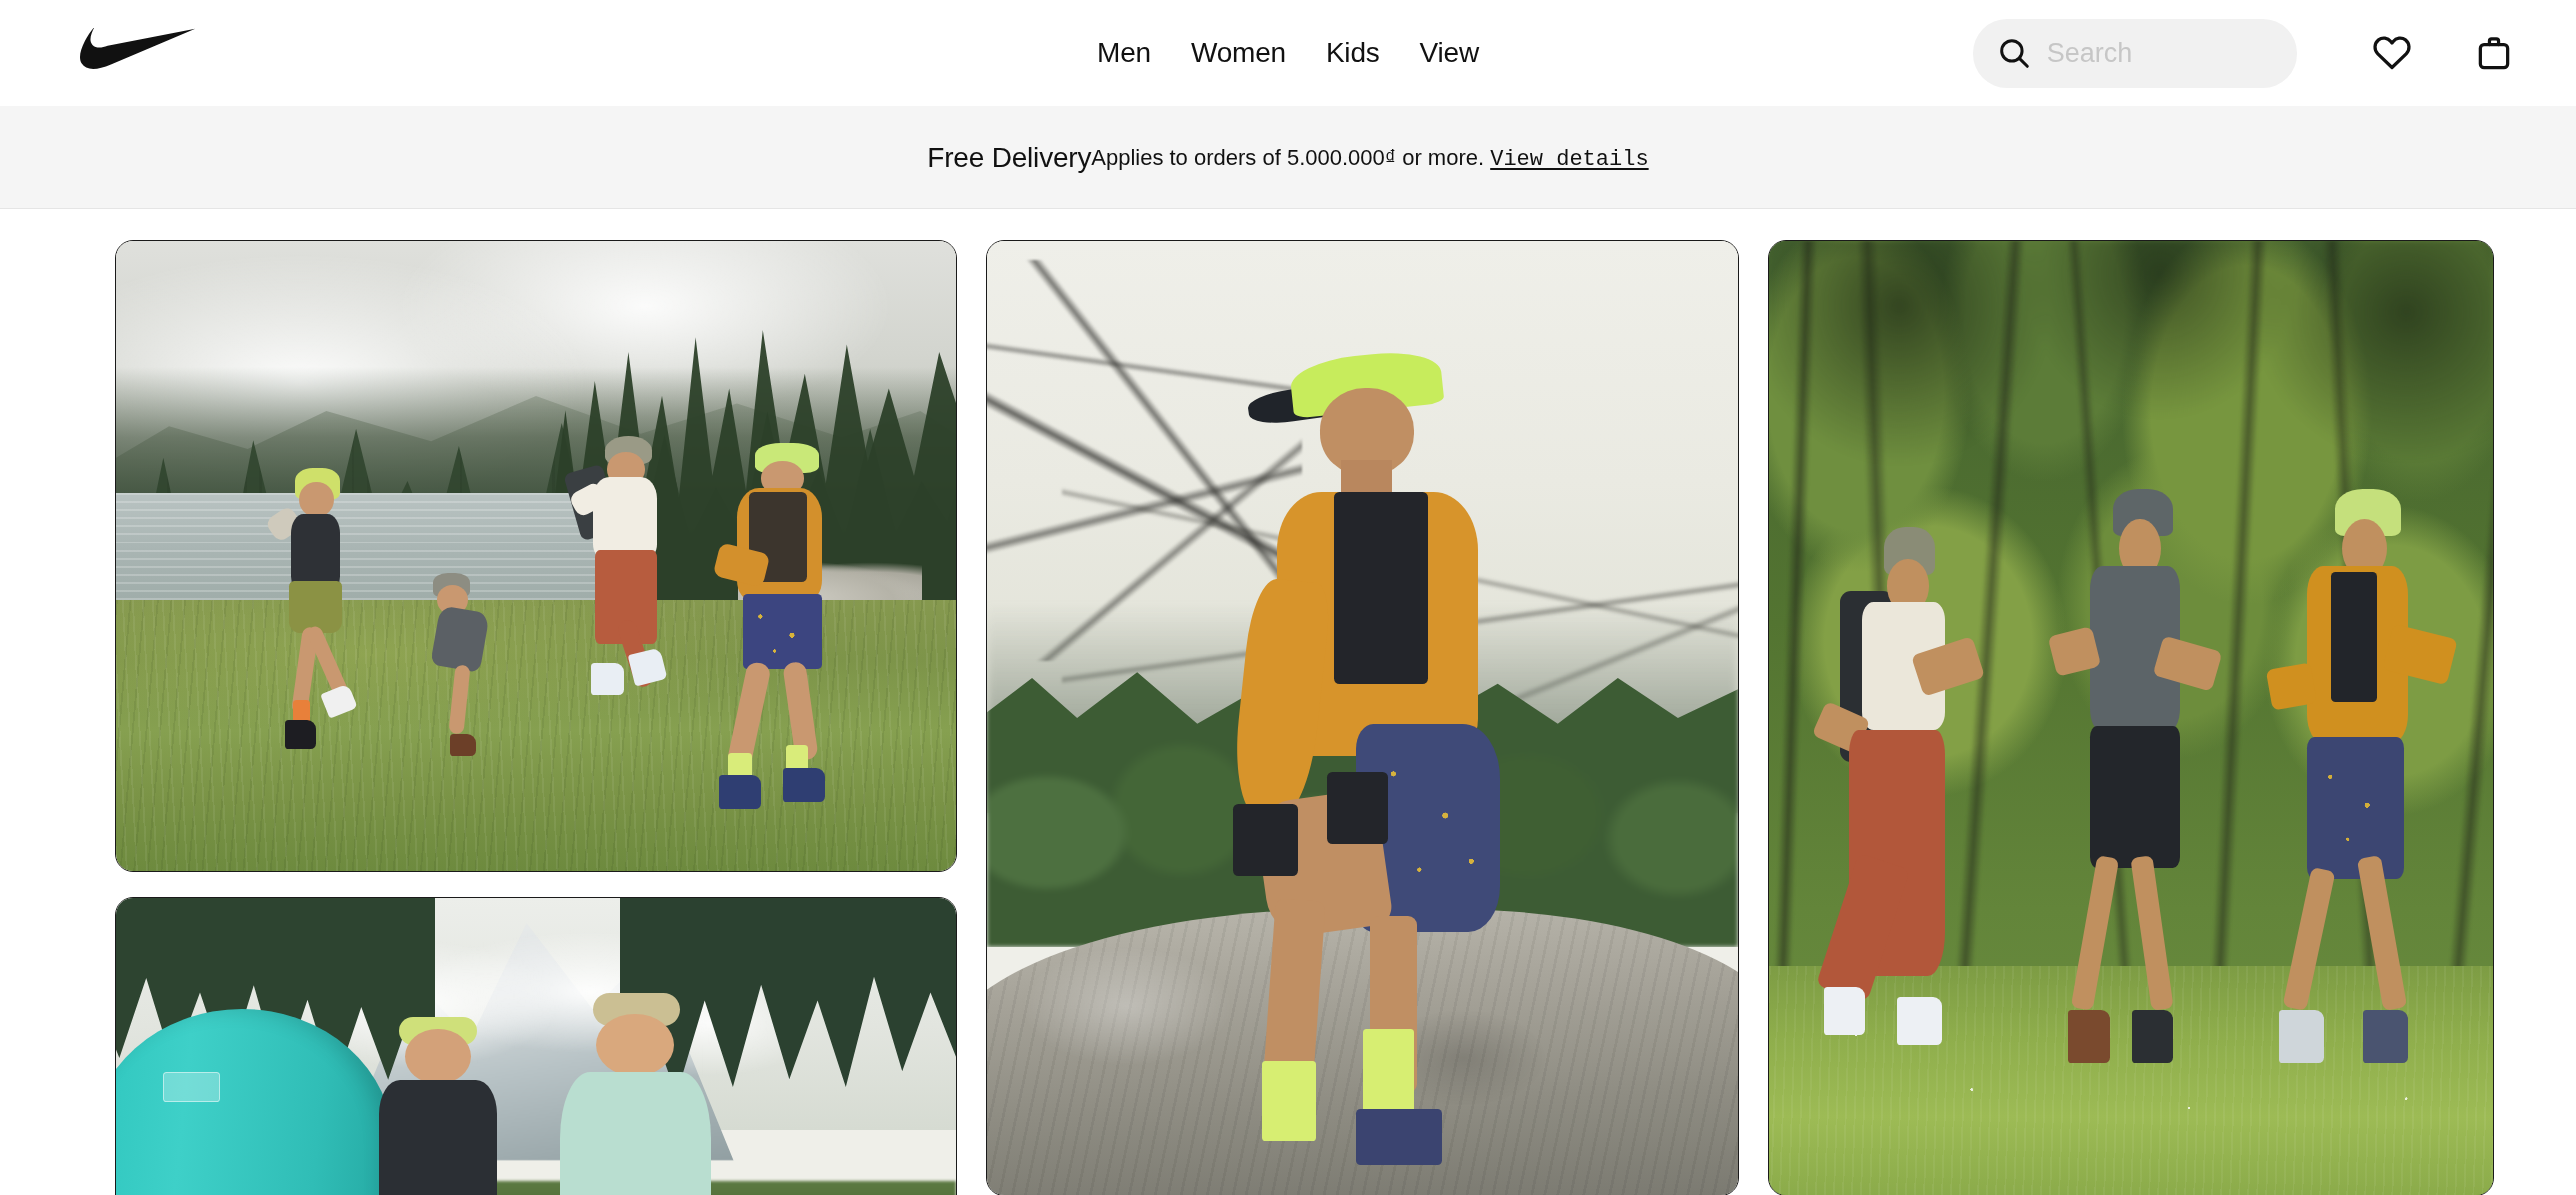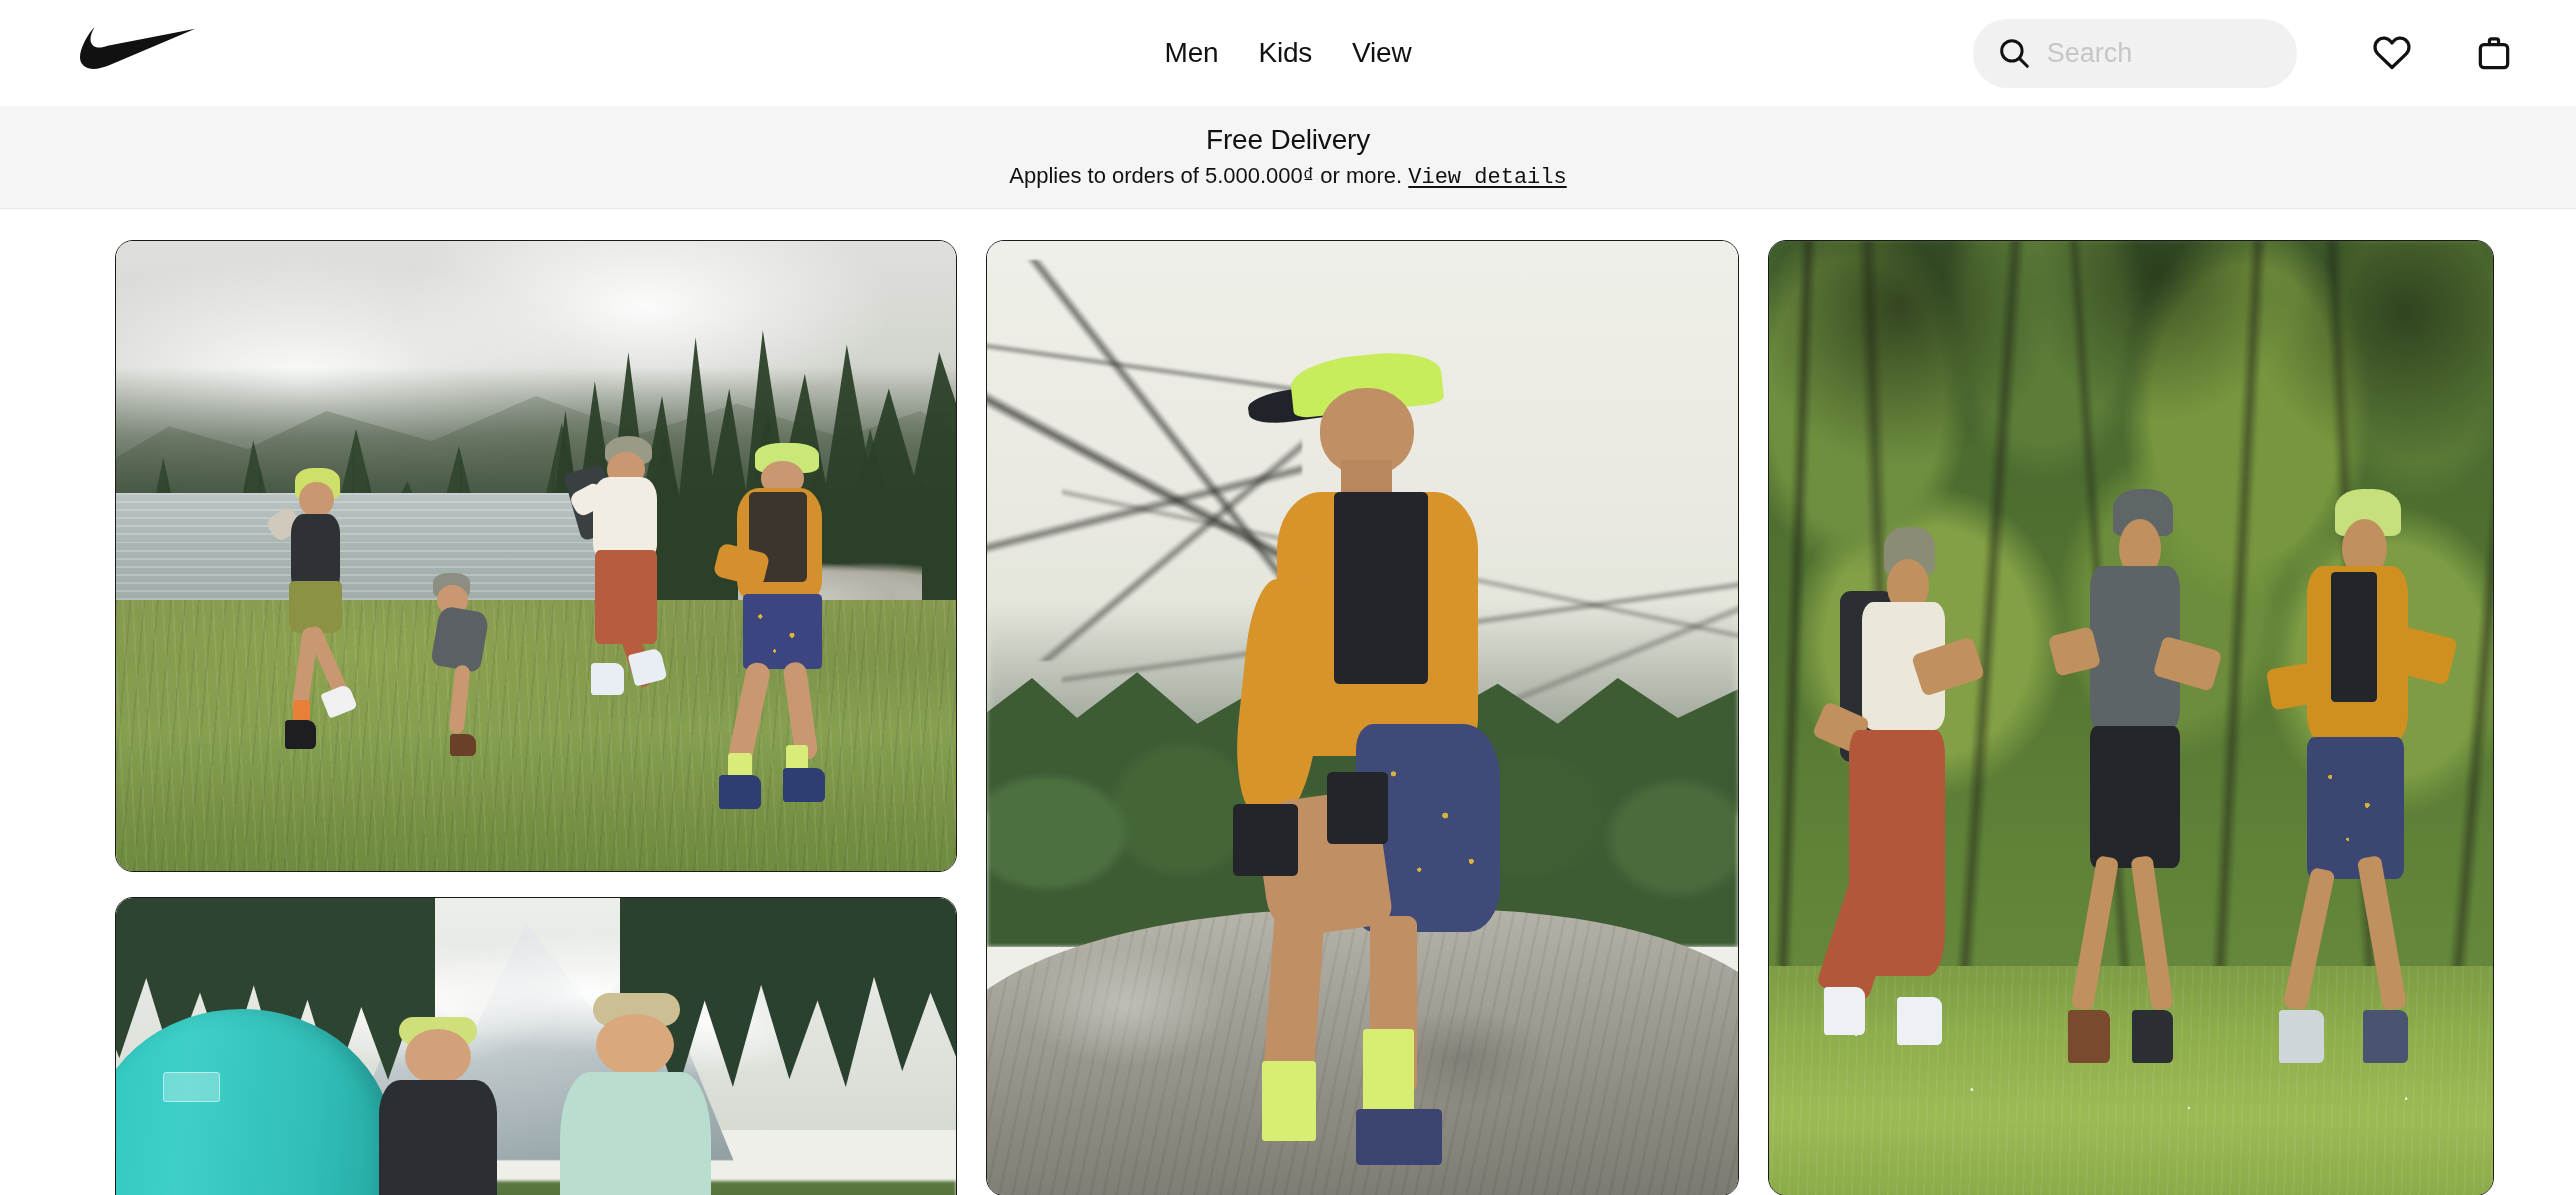"Women" span.nav-item { html: none -> <span>Women</span> }
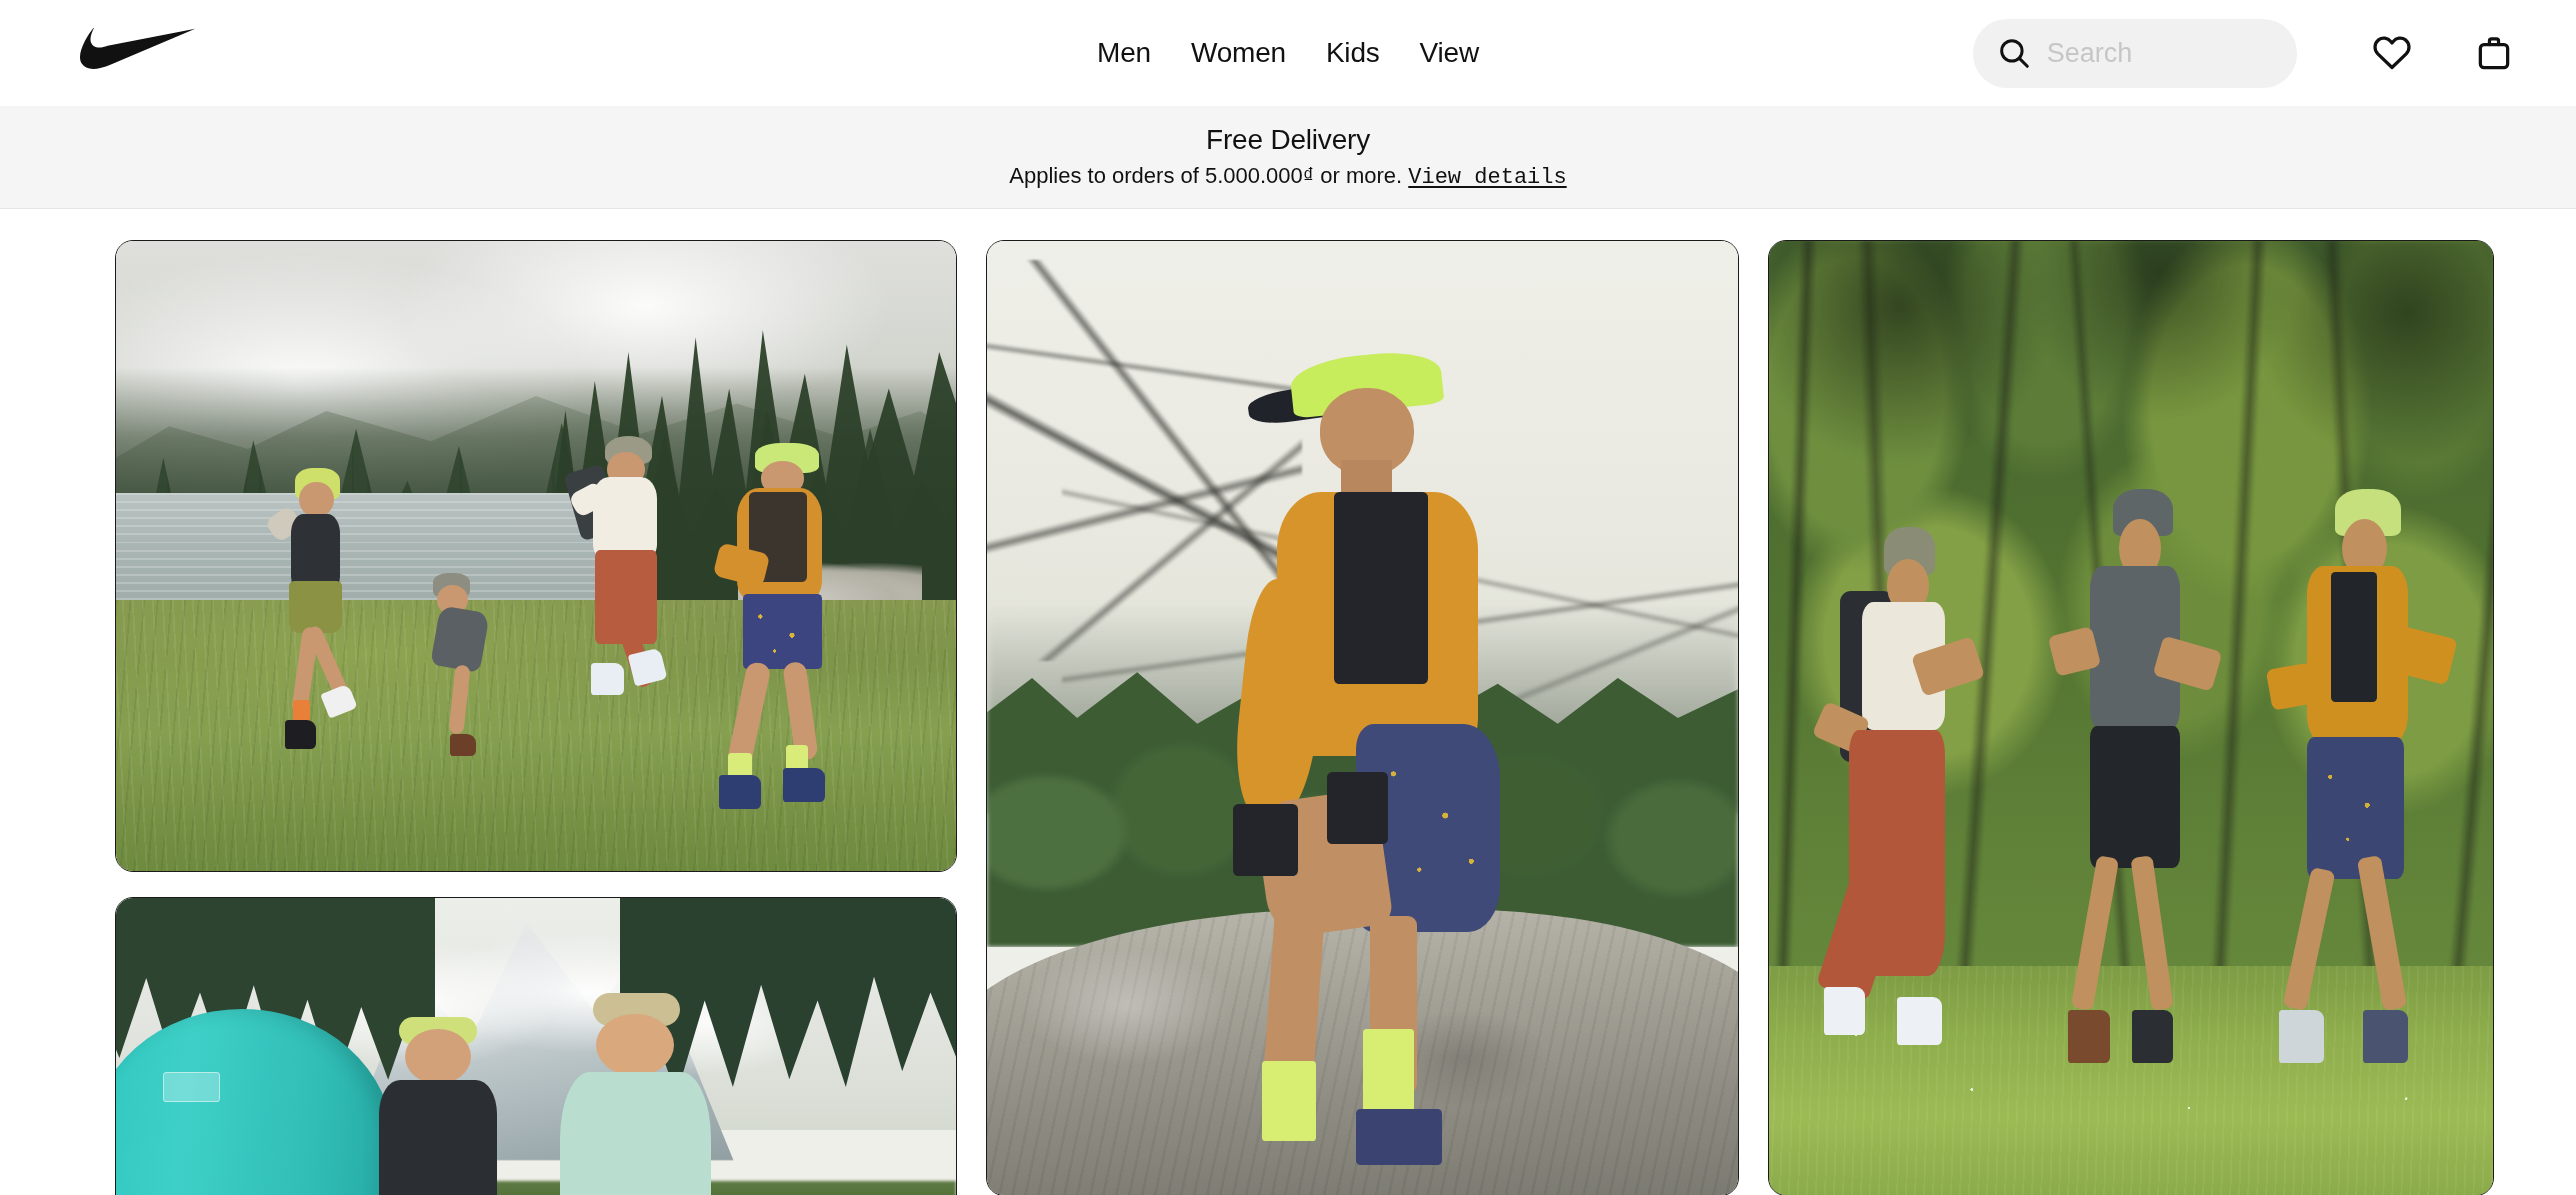"Free Delivery" .promo-banner { flex-direction: column -> row }
